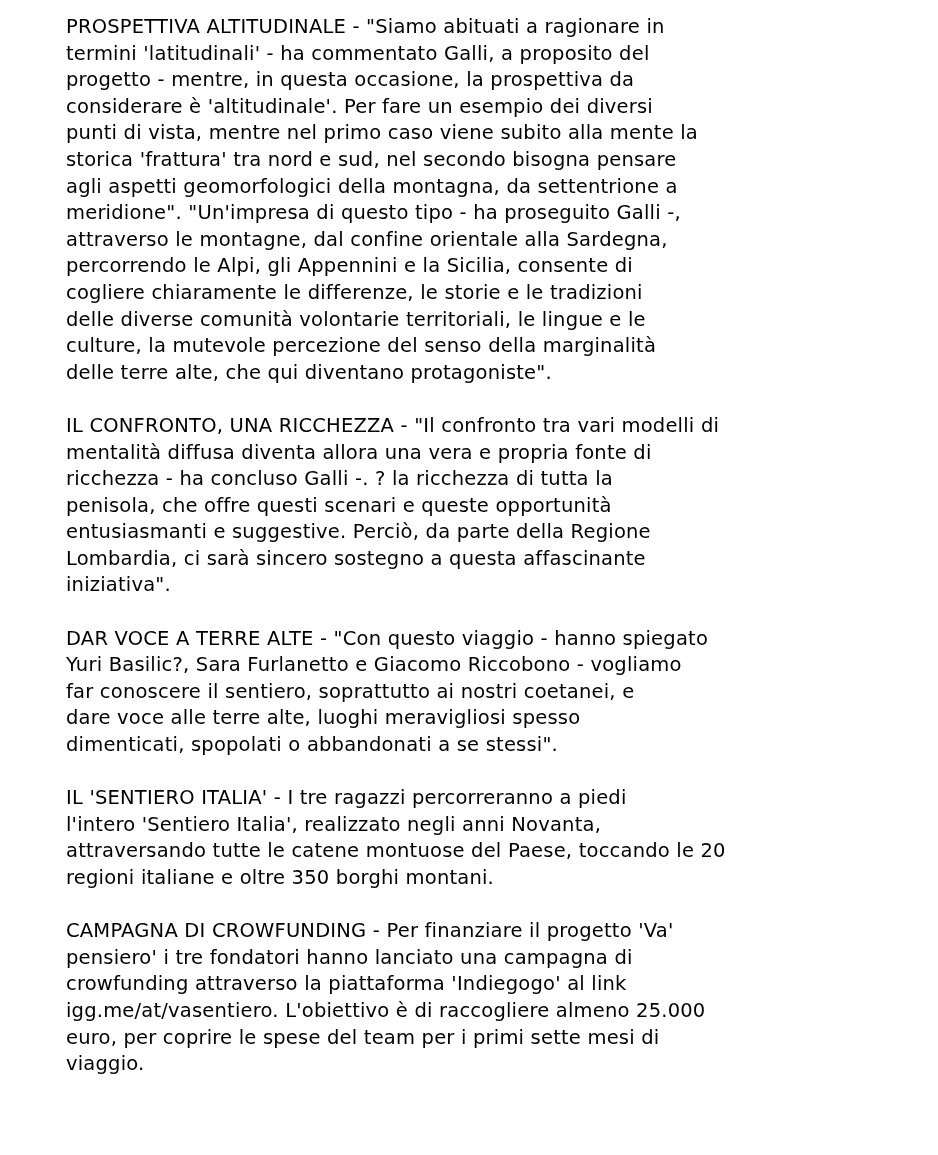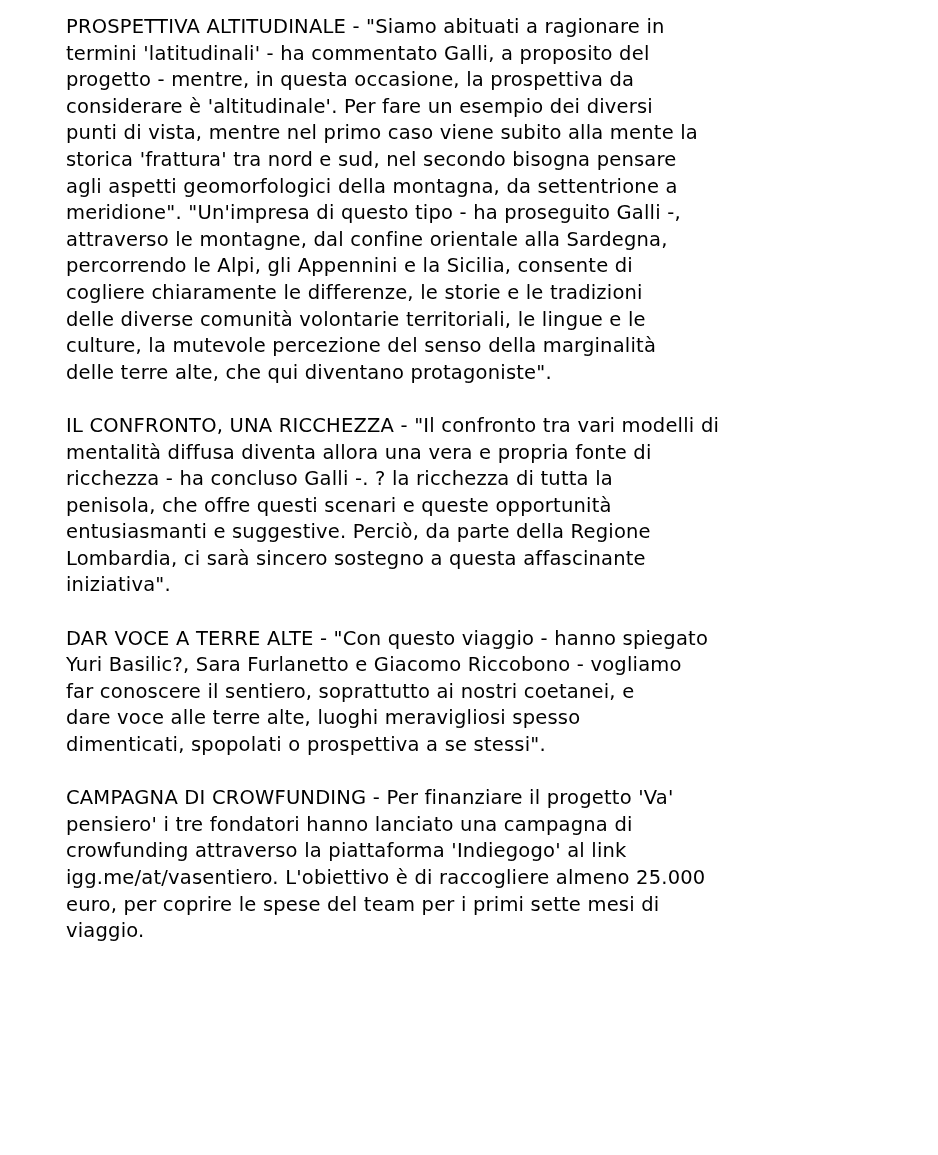"DAR VOCE A TERRE ALTE" div.paragraph { text: prospettiva -> abbandonati }
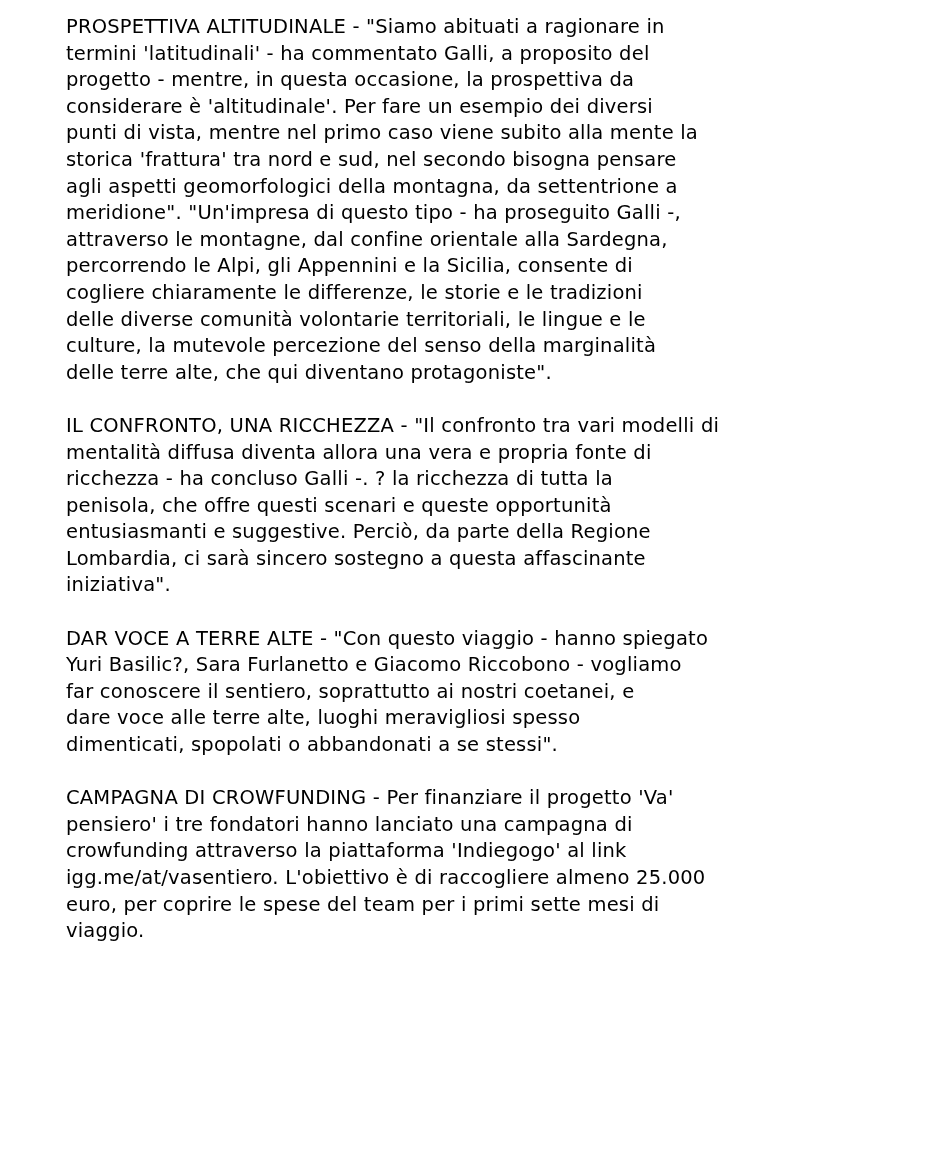"IL 'SENTIERO ITALIA' - I" div.paragraph { html: none -> <div>IL 'SENTIERO ITALIA' - I tre ragazzi percorreranno a piedi l'intero 'Sentiero Italia', realizzato negli anni Novanta, attraversando tutte le catene montuose del Paese, toccando le 20 regioni italiane e oltre 350 borghi montani.</div> }
